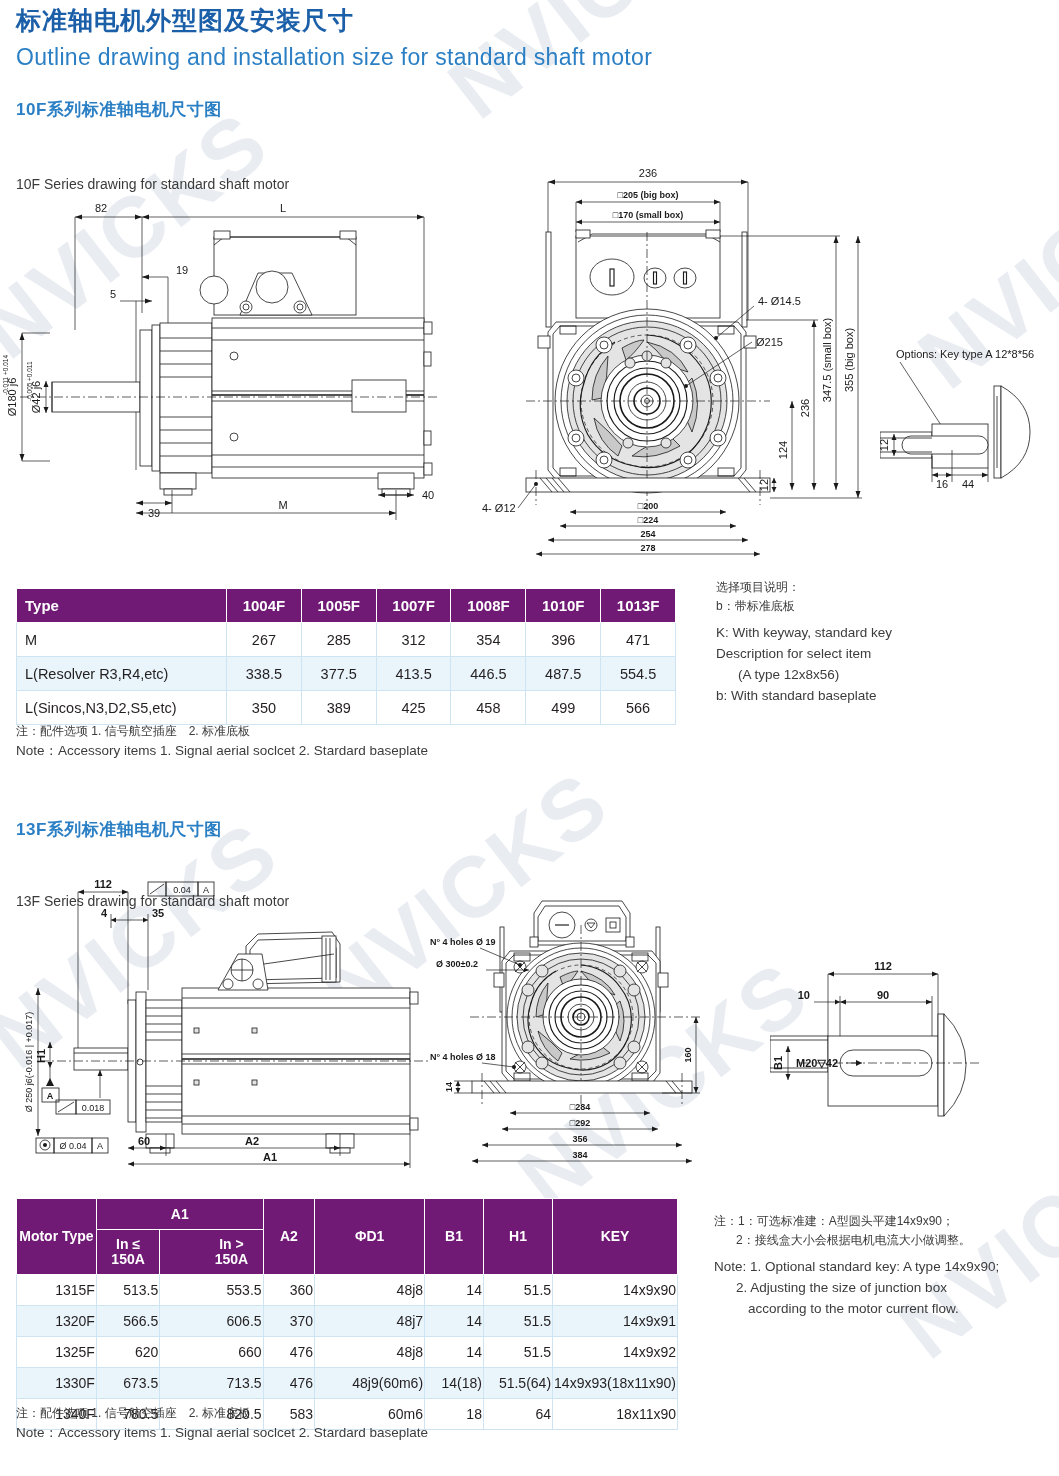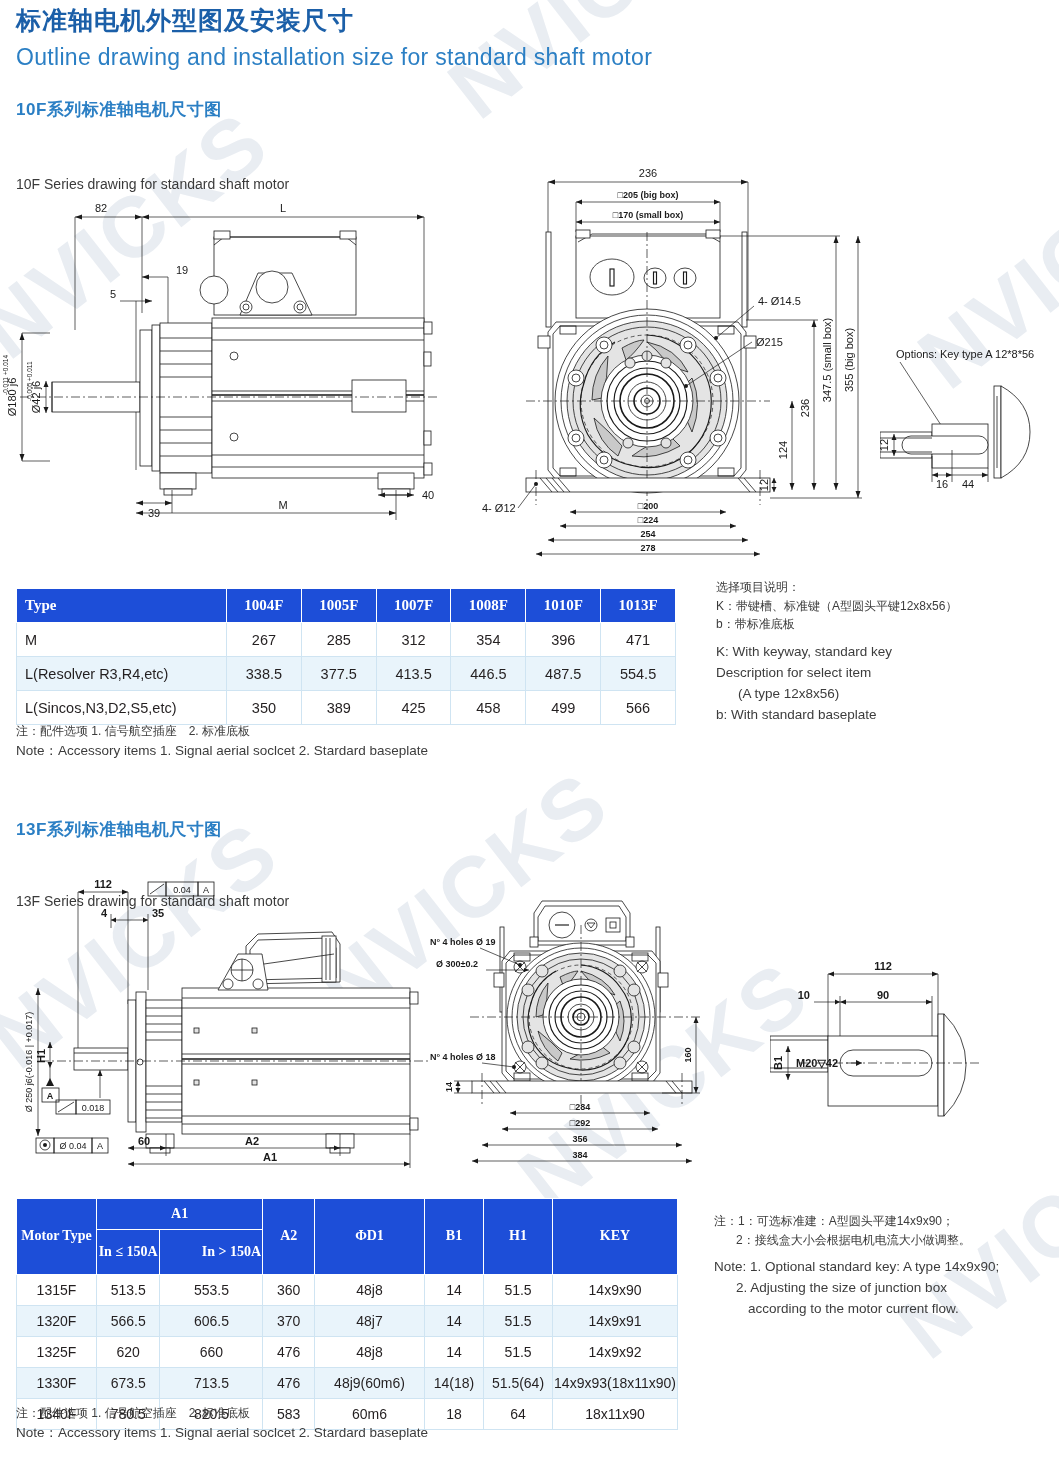"Type" table th { background: #1d4ed8 -> #701a75; font-family: Liberation Serif, serif -> none }
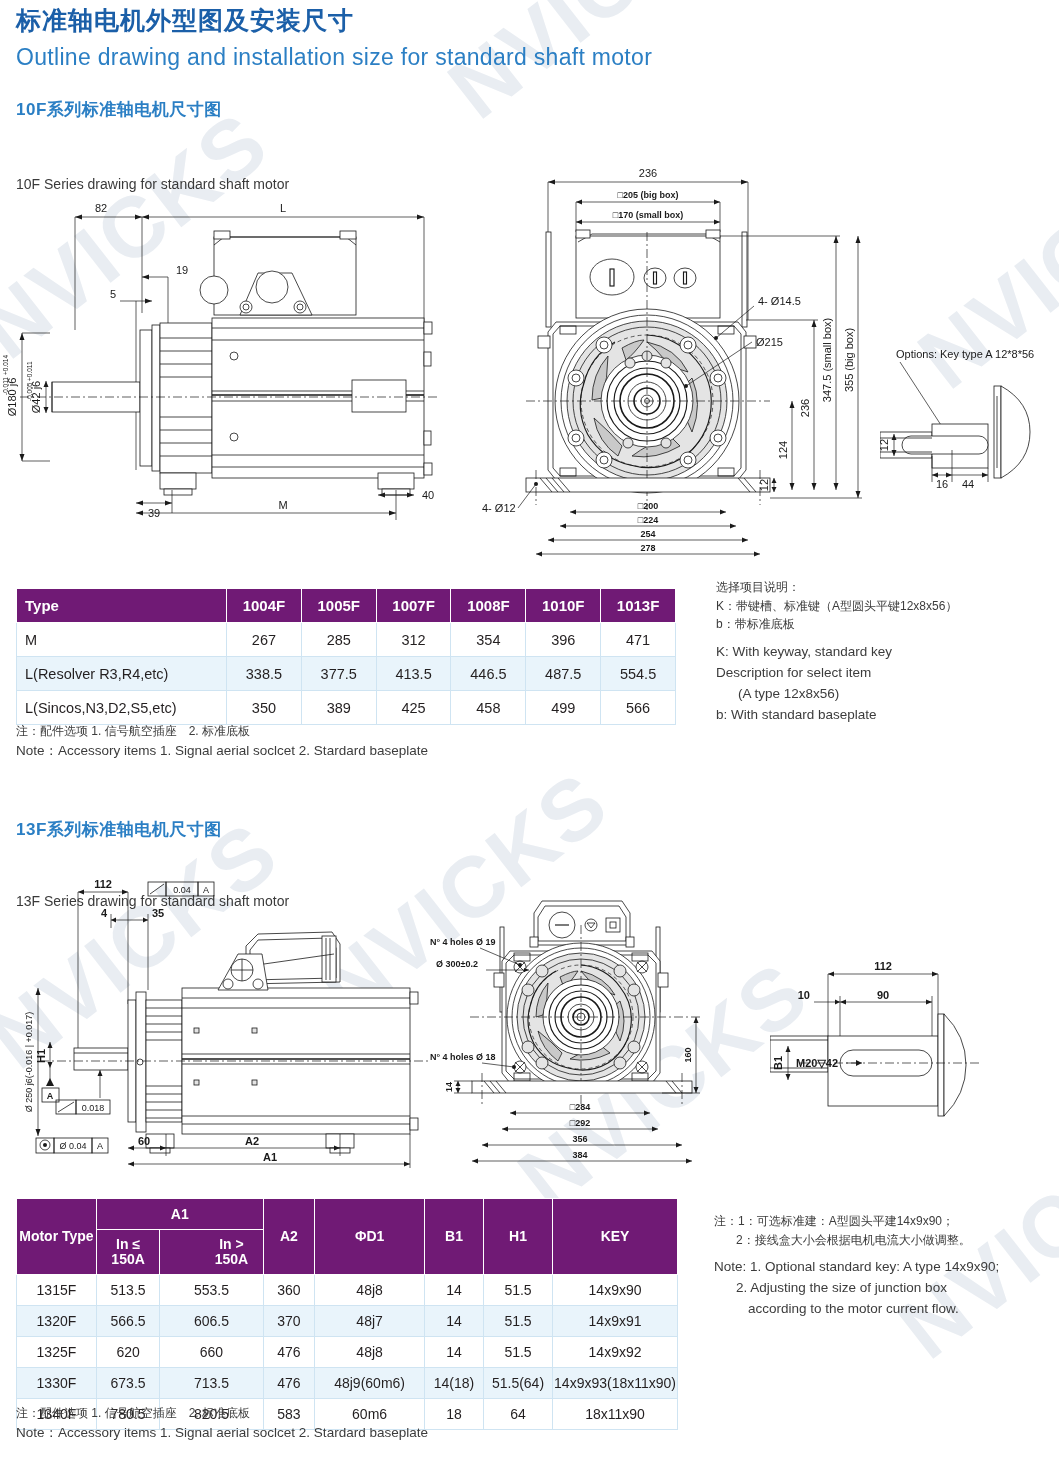"K：带键槽、标准键（A型圆头平键12x8x56）" div.cn { html: <div>K：带键槽、标准键（A型圆头平键12x8x56）</div> -> none }
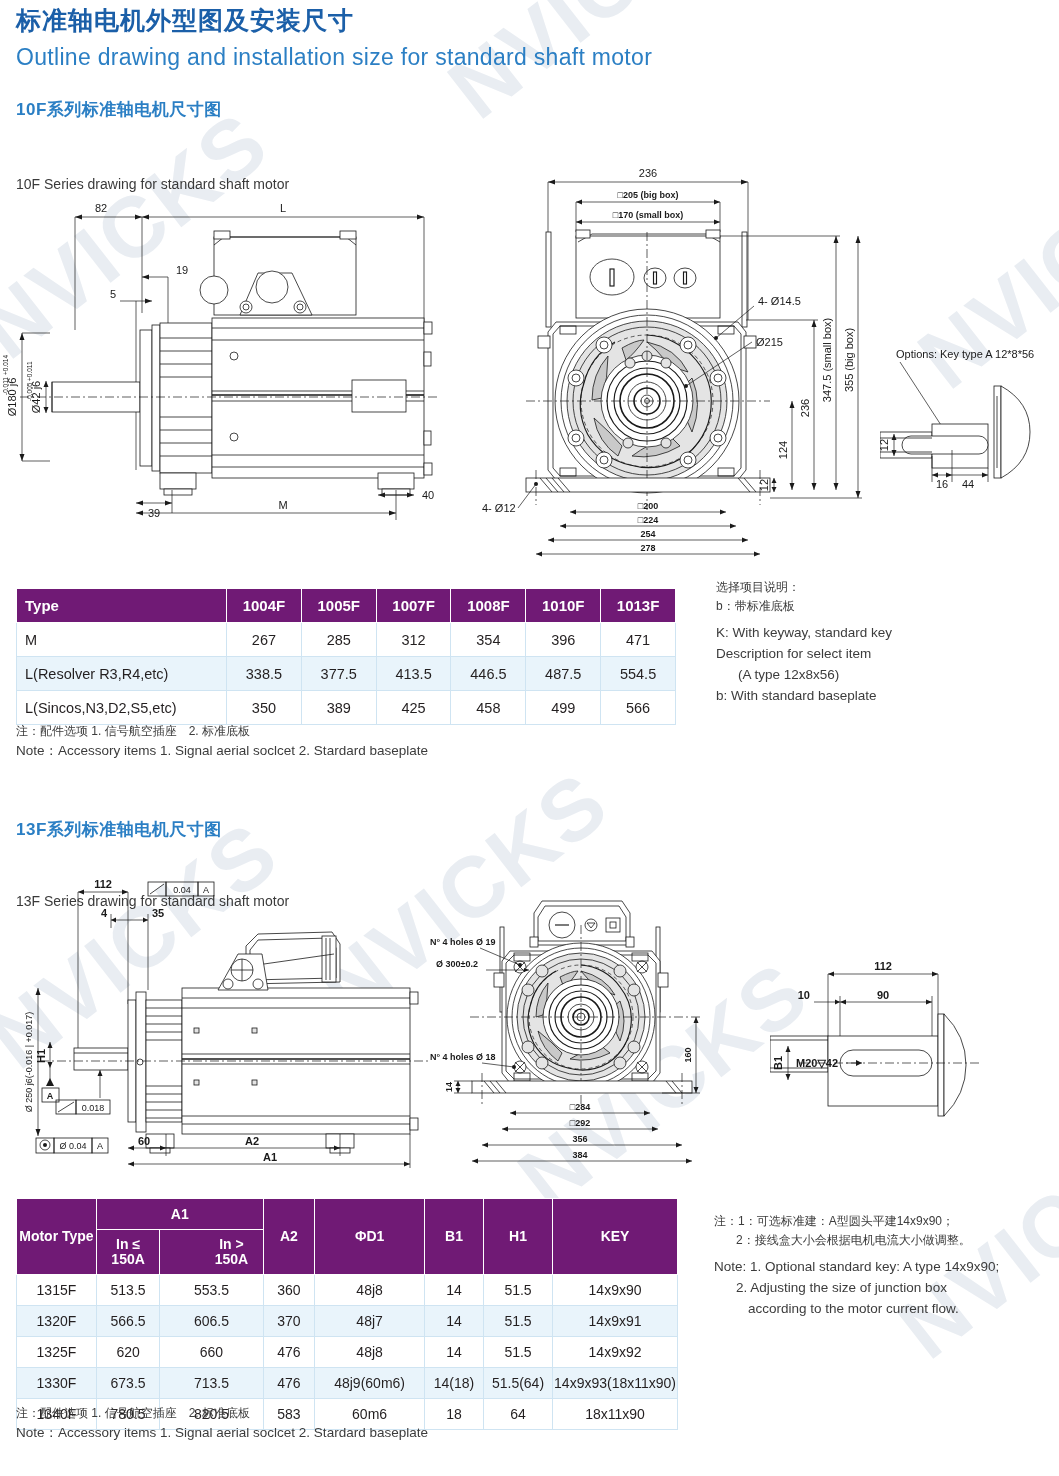"1315F" #tbl-13f td { text-align: none -> right }
